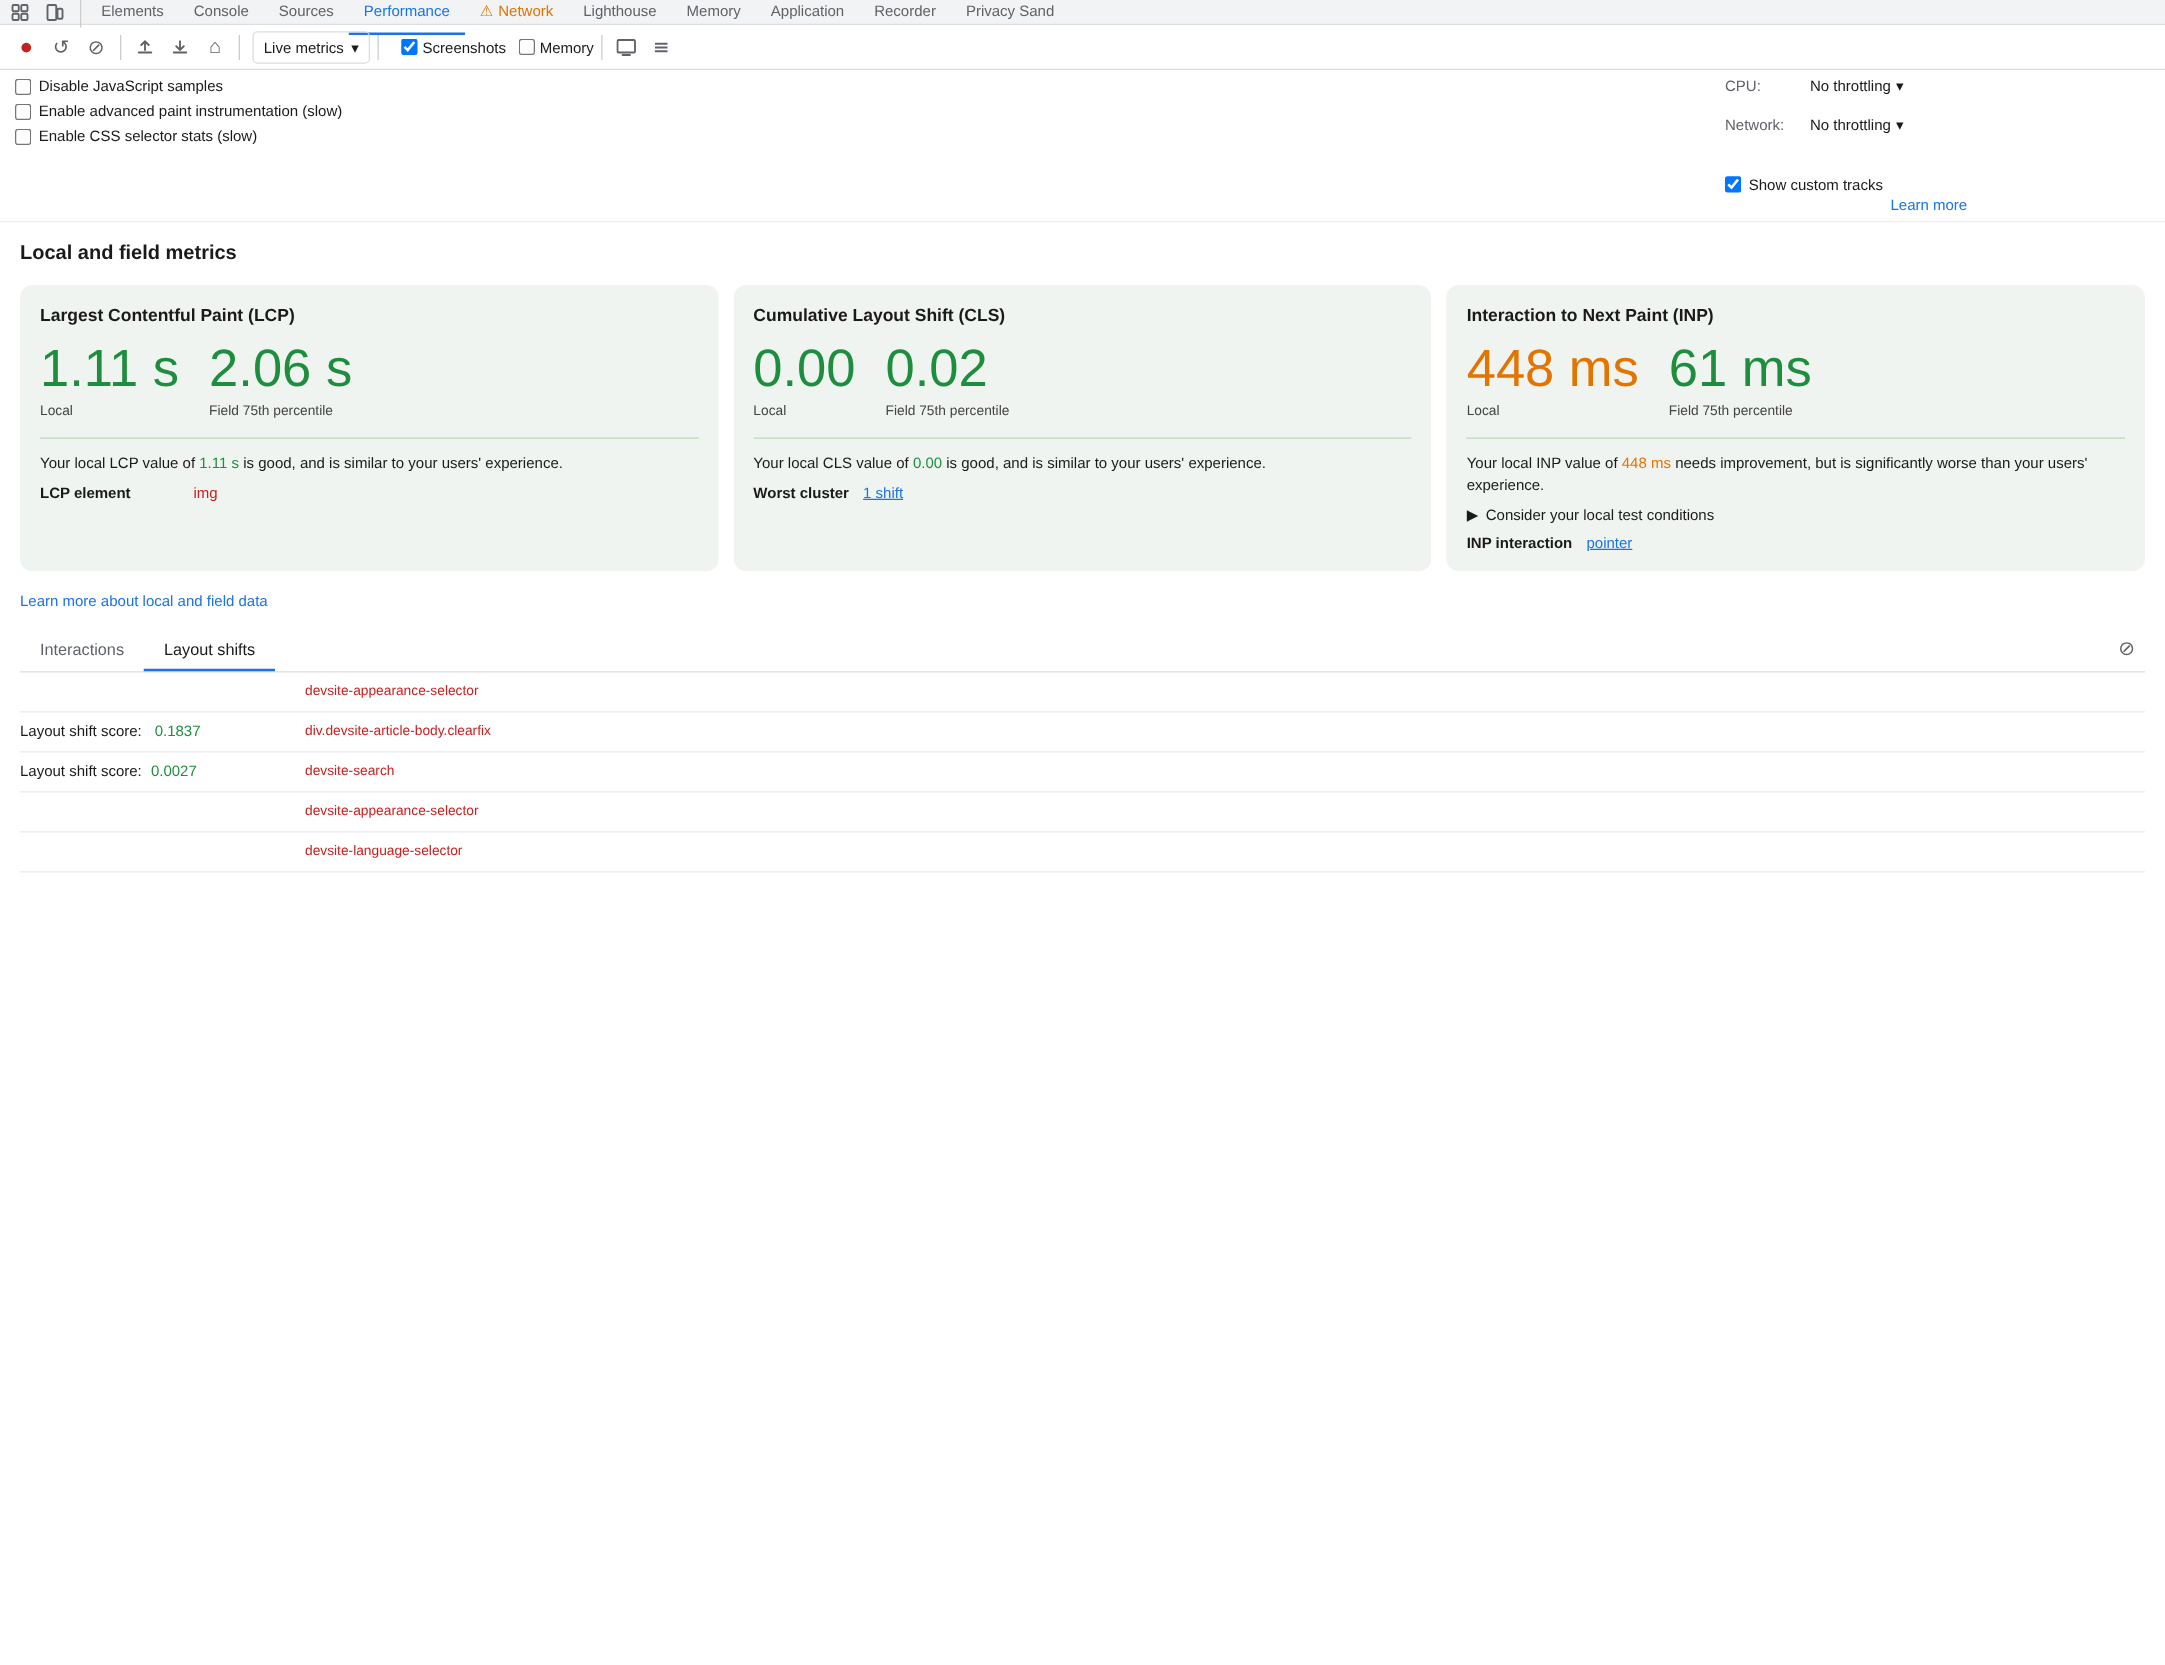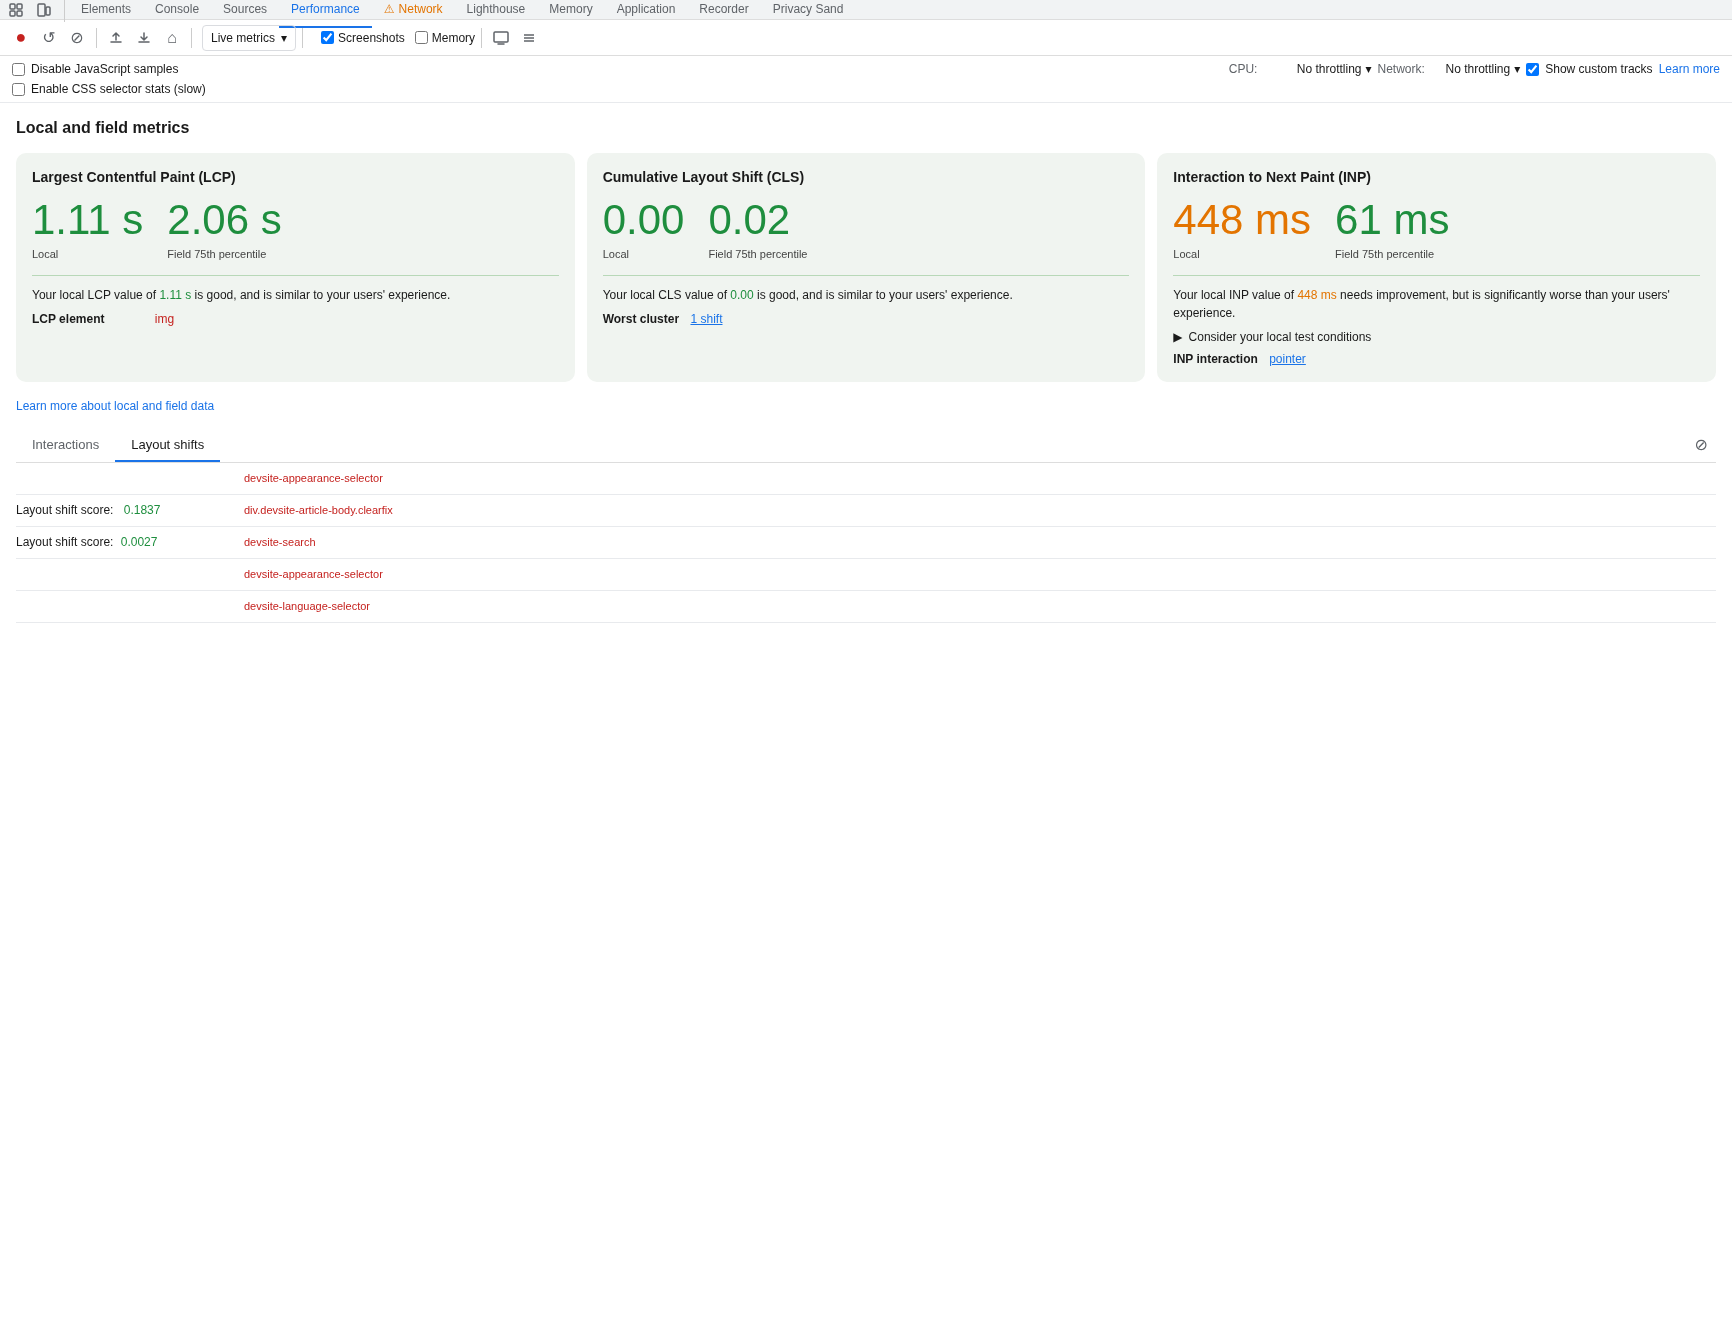"CPU:" .settings-right { flex-direction: row -> column; gap: 6px -> 17px }
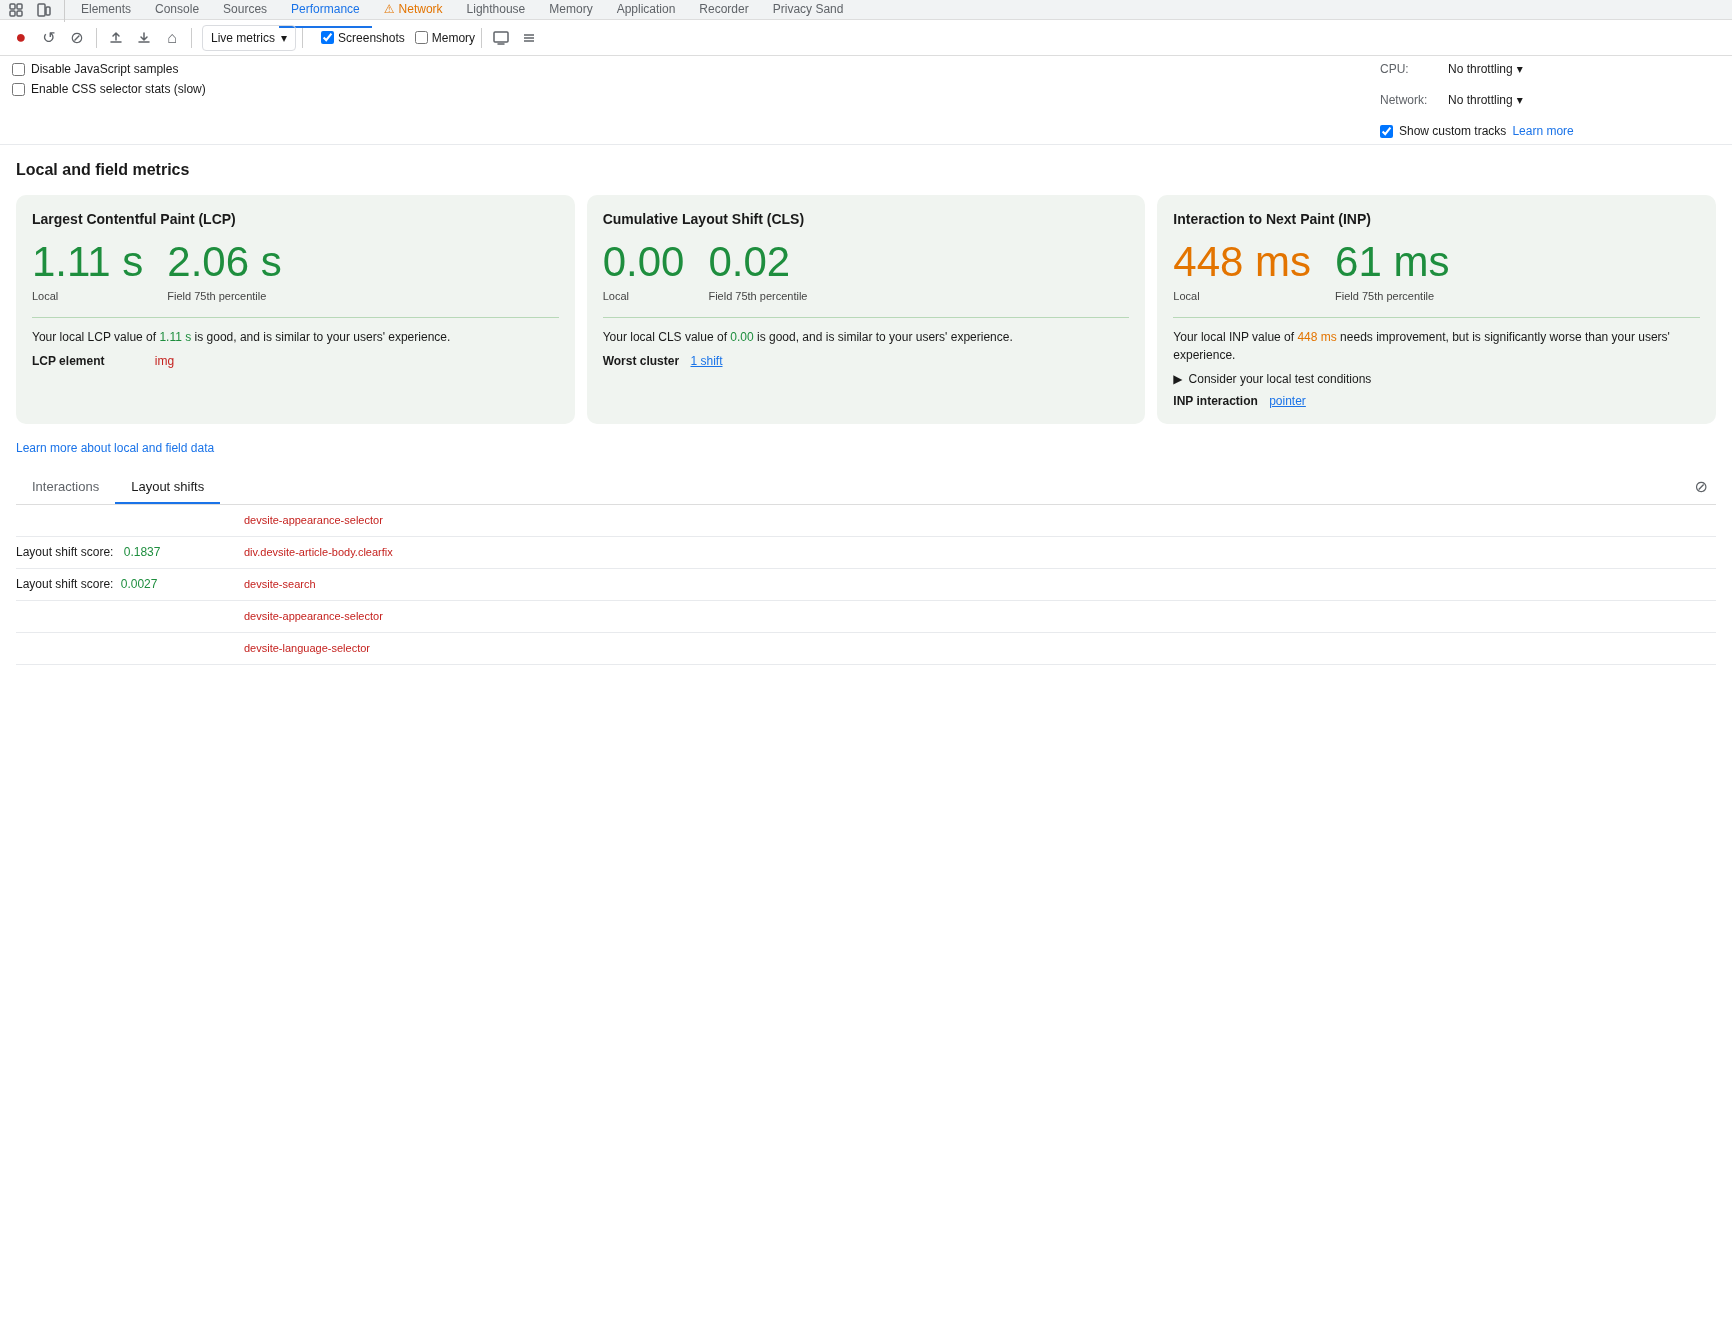"Enable advanced paint instrumentation" label.setting-item { html: none -> <label> <input> <span>Enable advanced paint instrumentation (slow)</span> </label> }
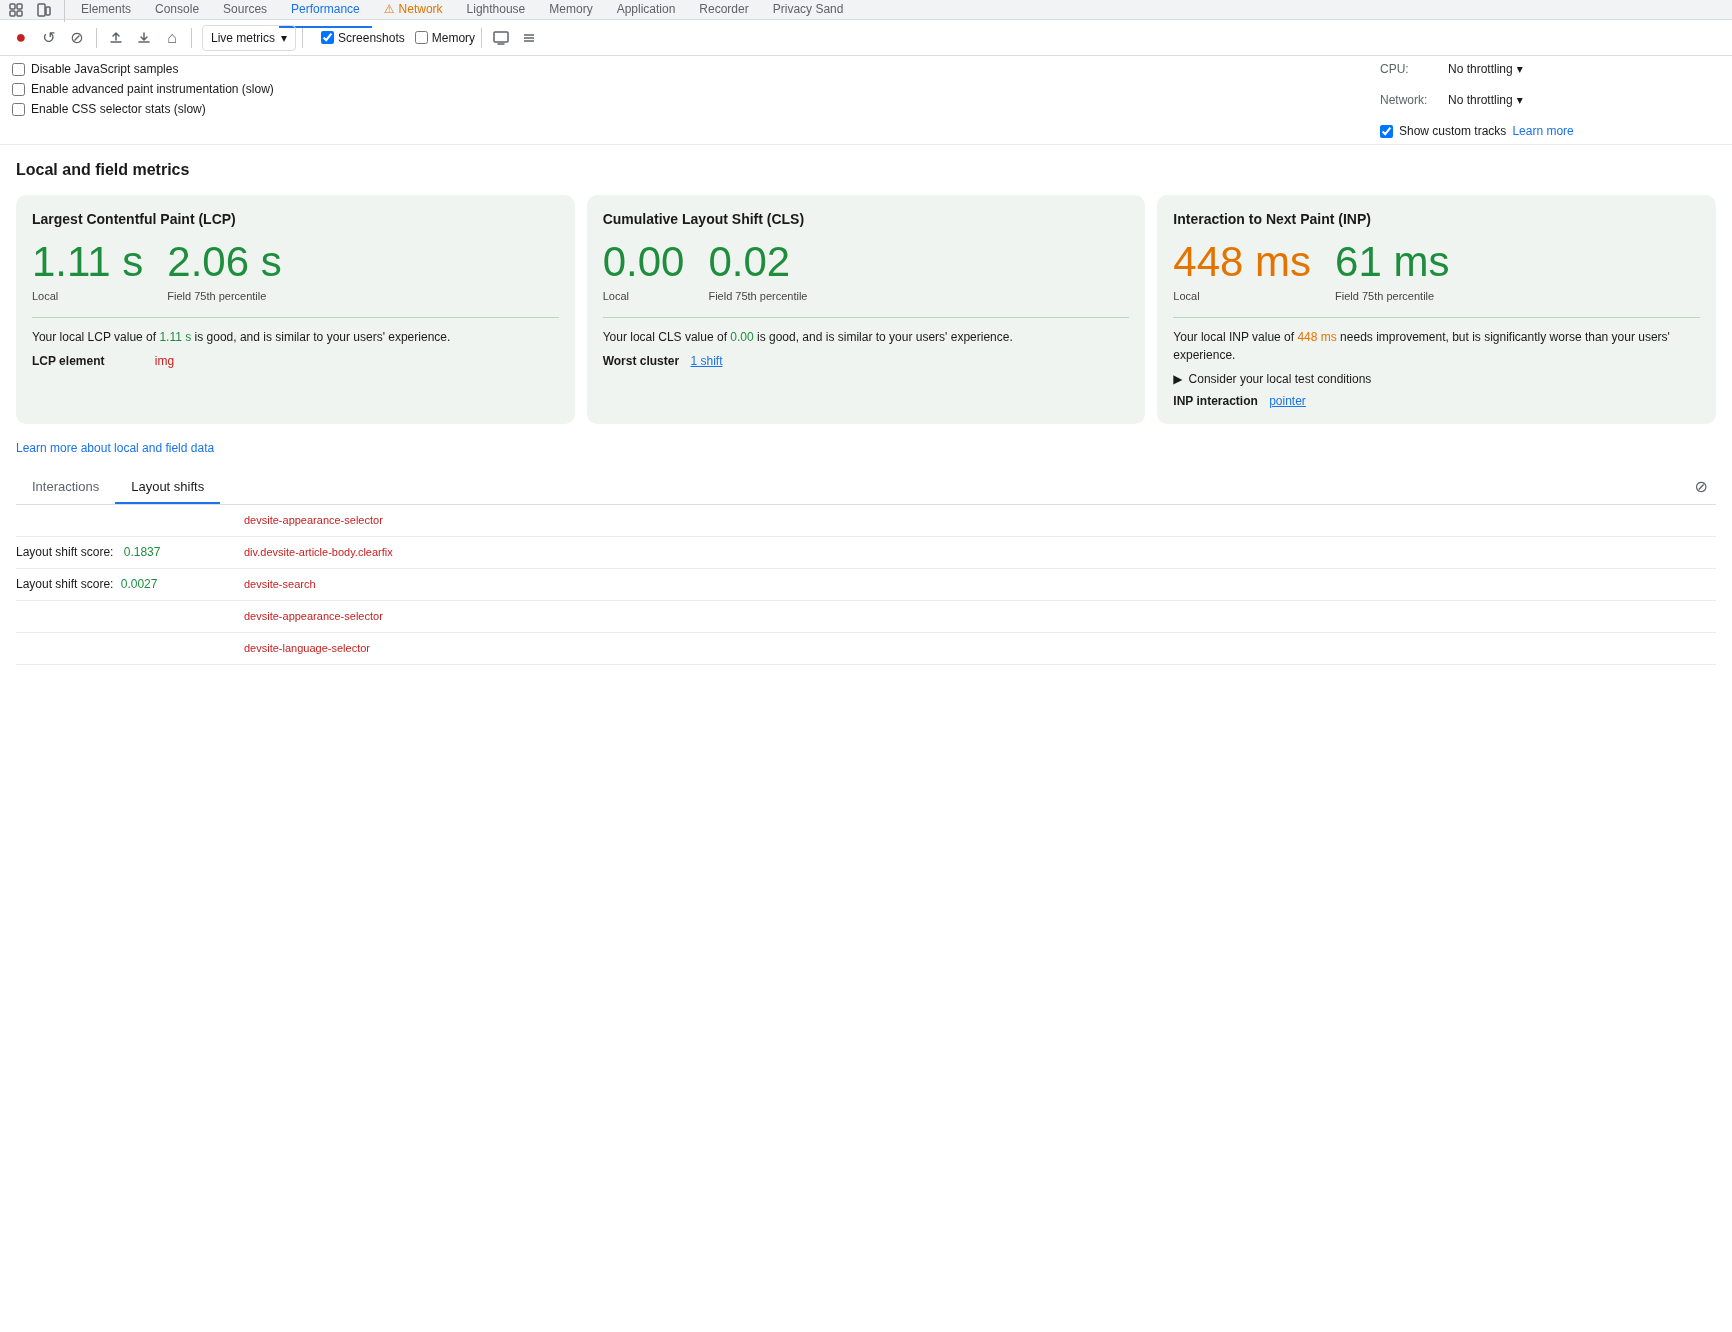"Learn more" .learn-more { margin-top: none -> 33px }
